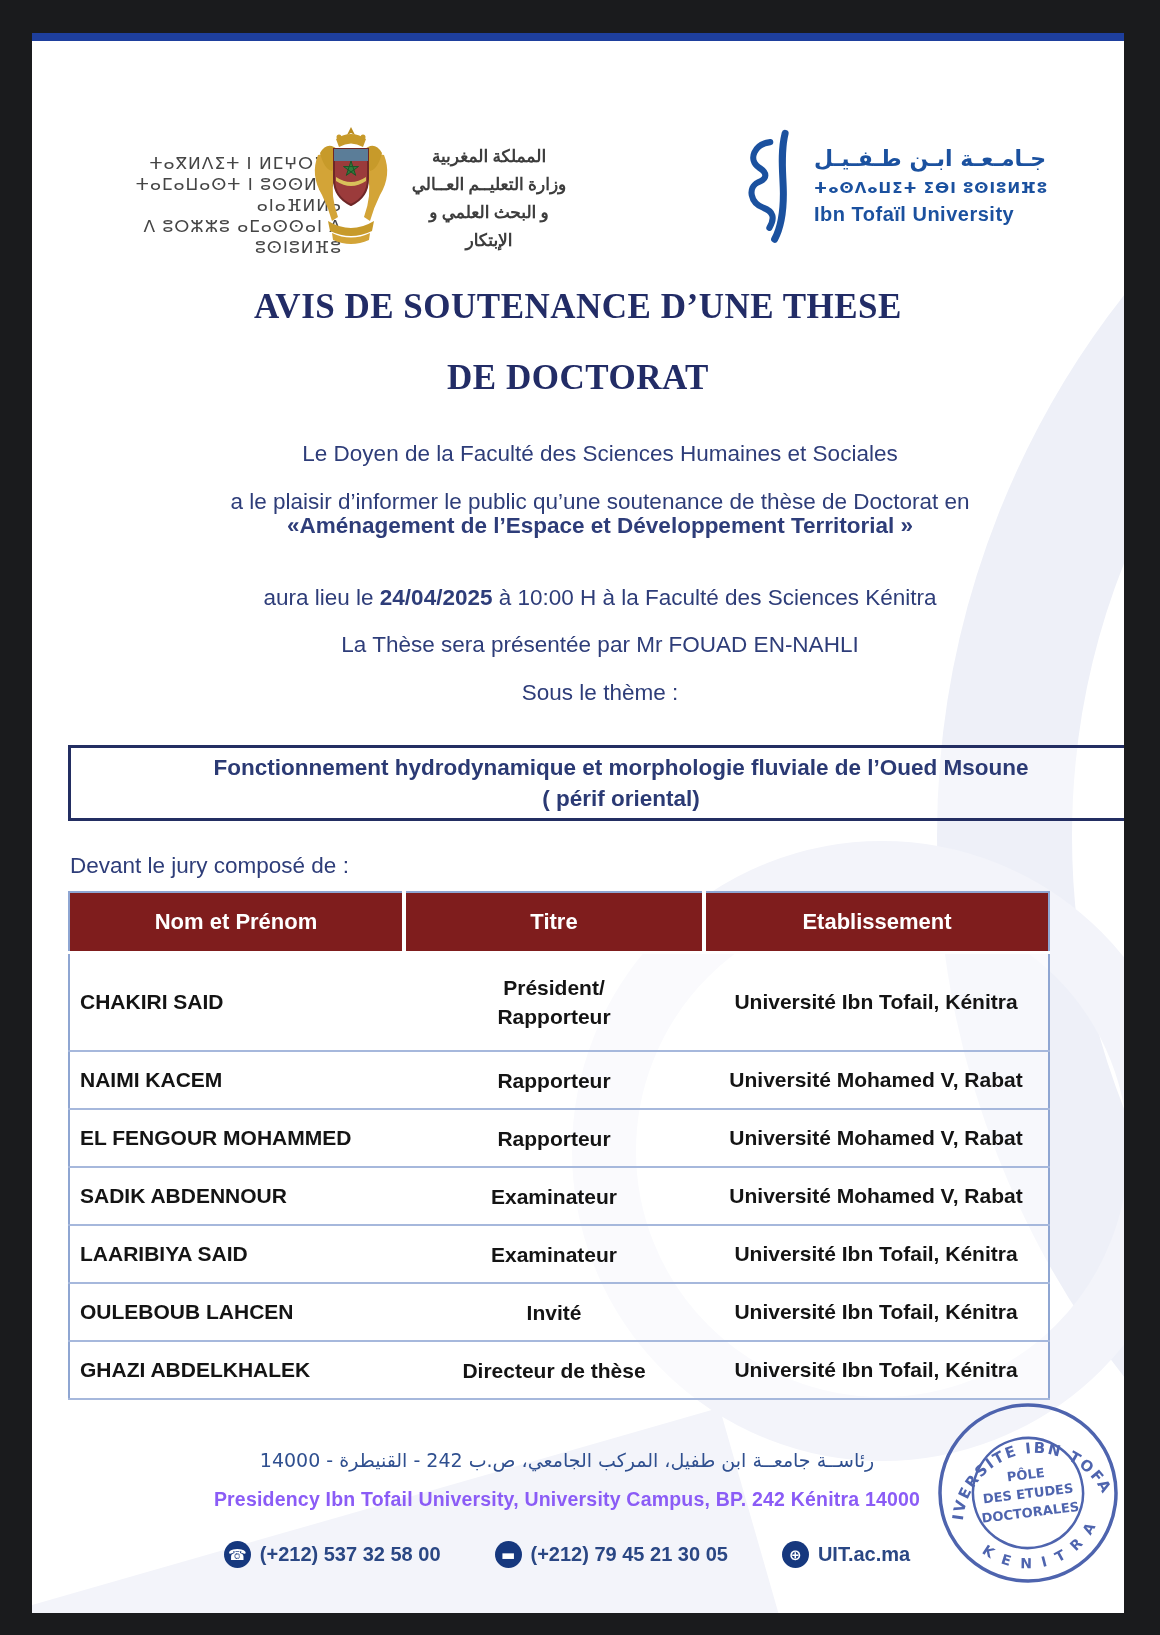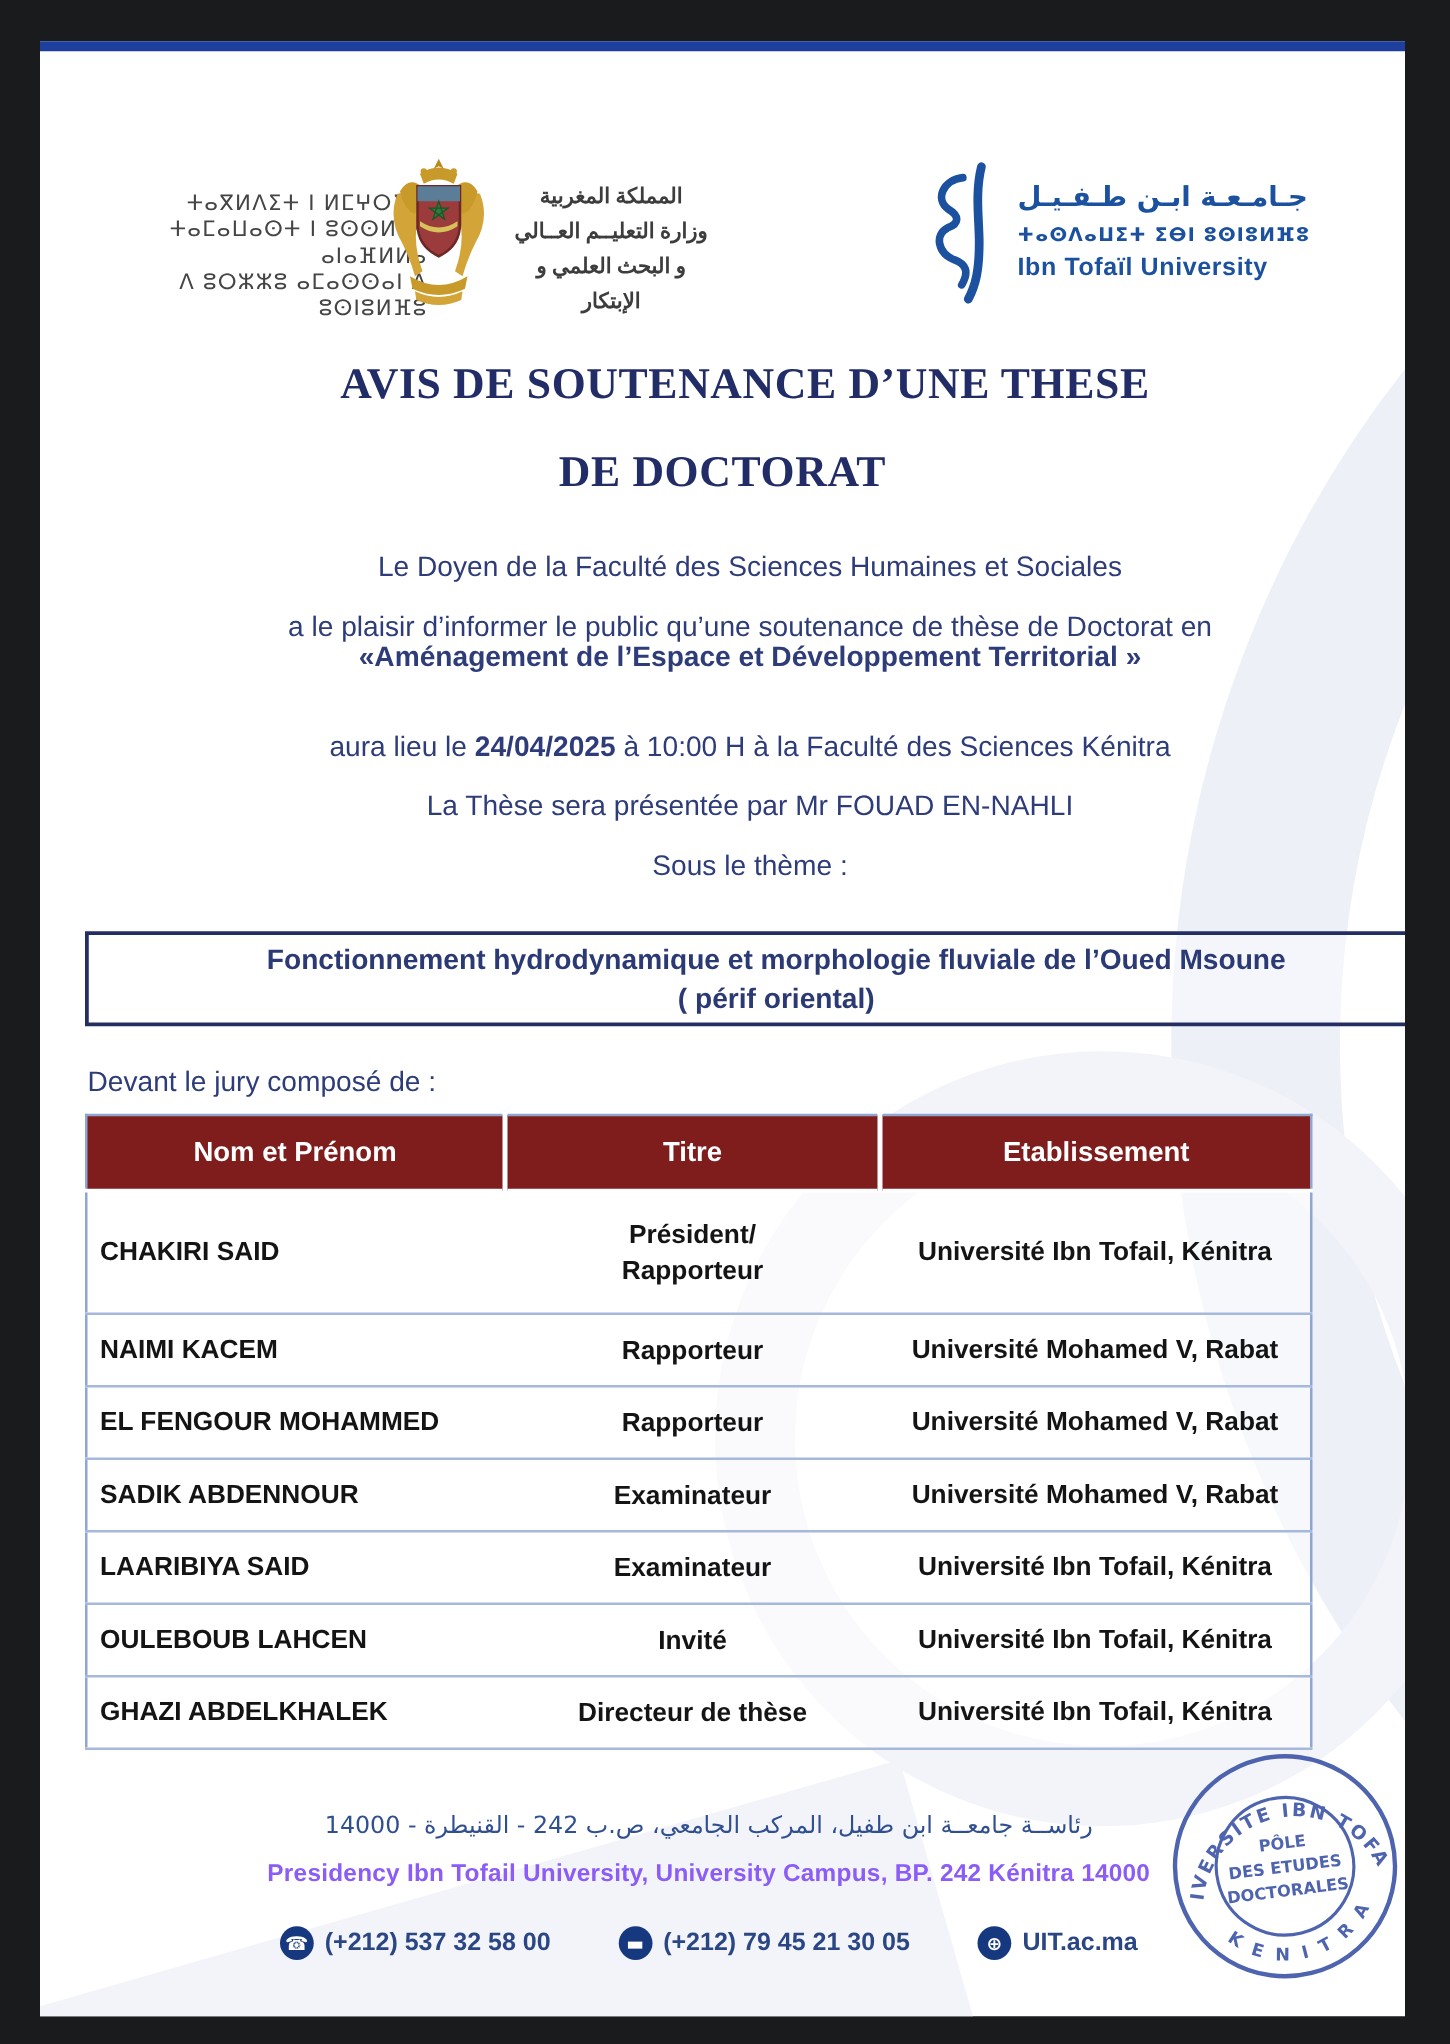"AVIS DE SOUTENANCE D’UNE THESE" .t1 { padding-left: 18px -> none }
